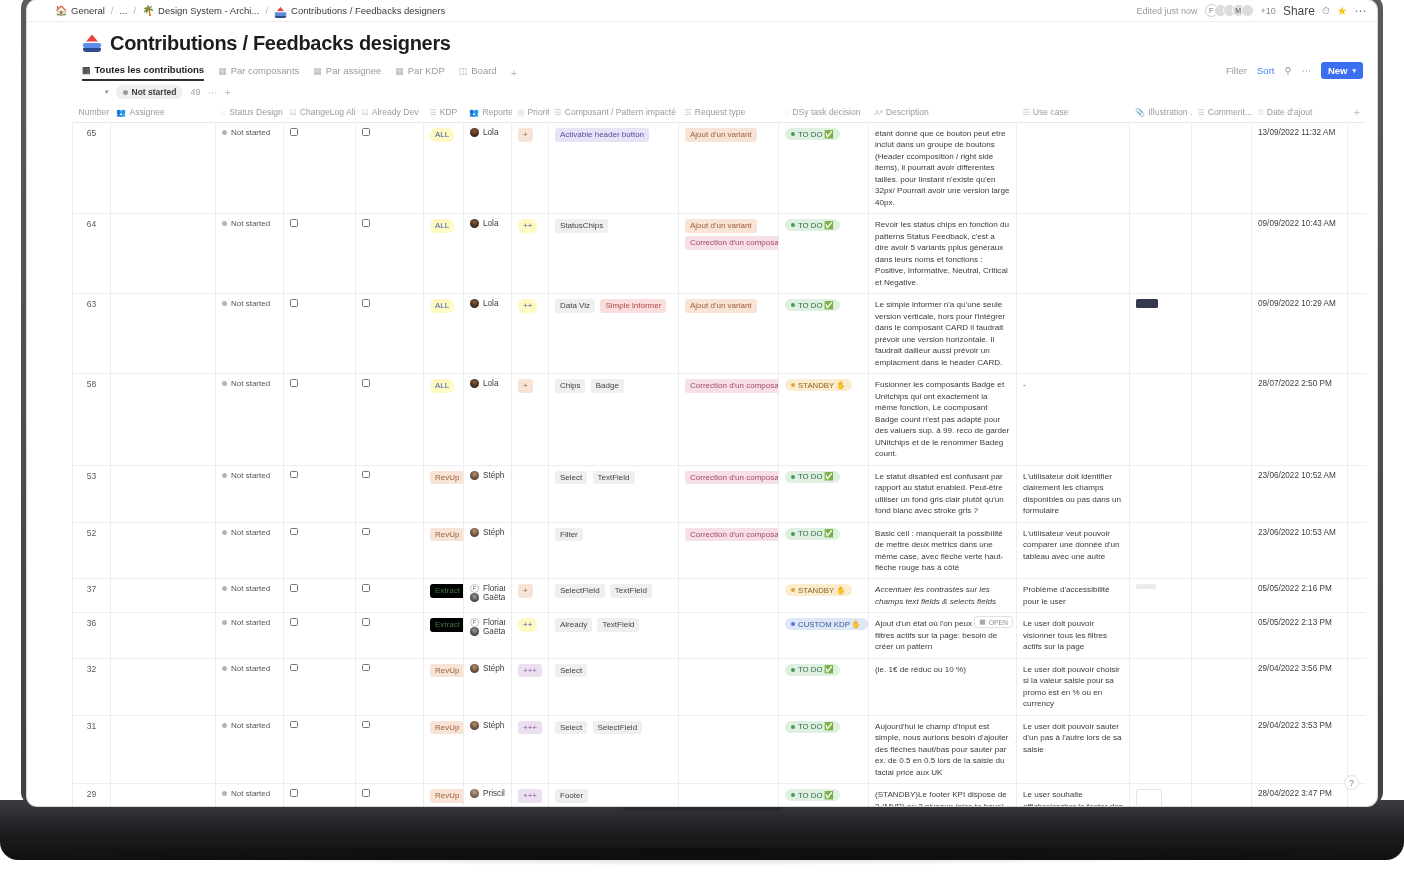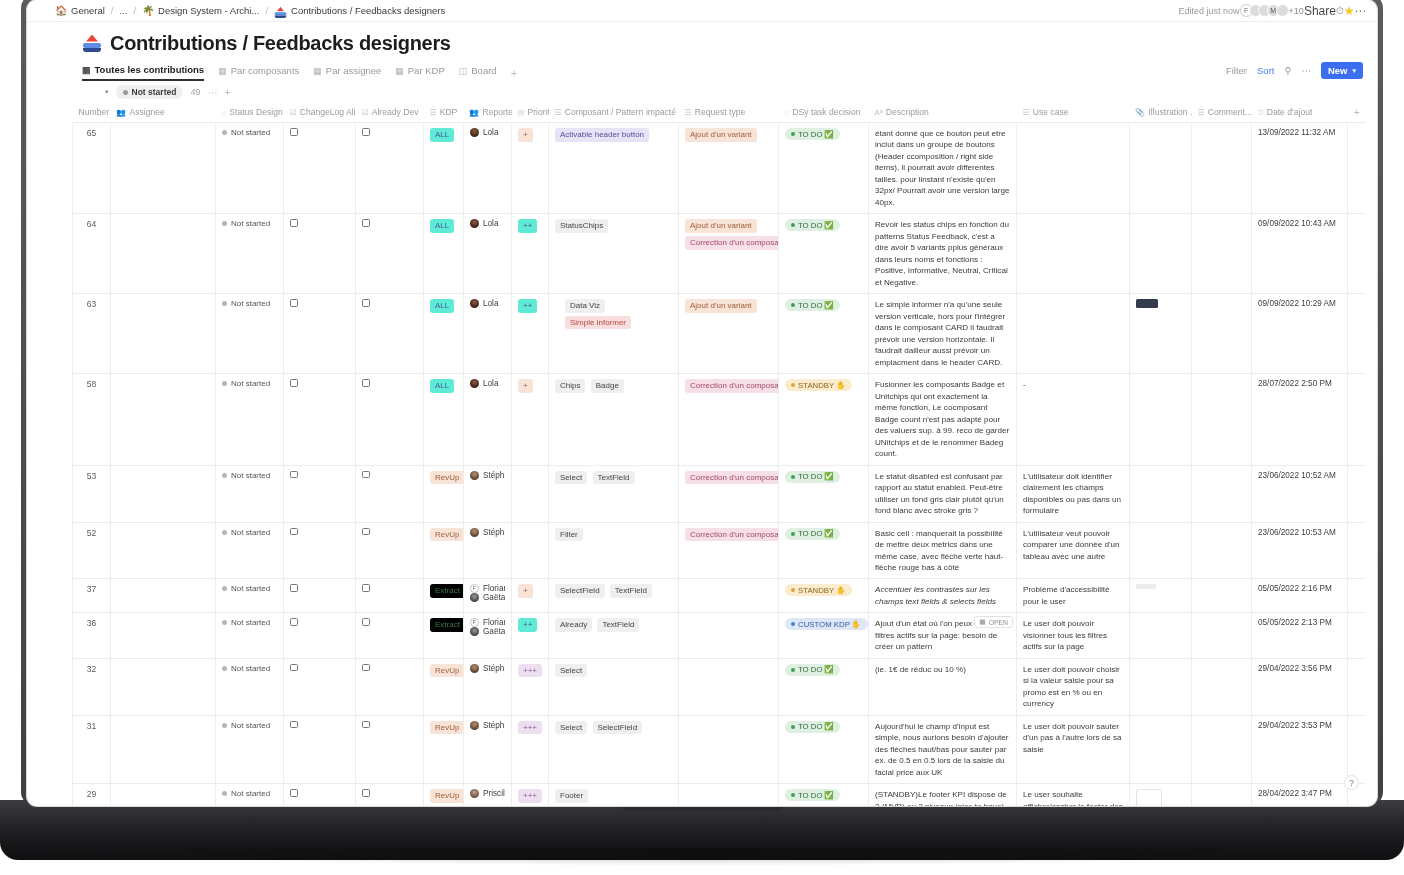"Edited just now" .topbar-right { gap: 0 -> 7px }
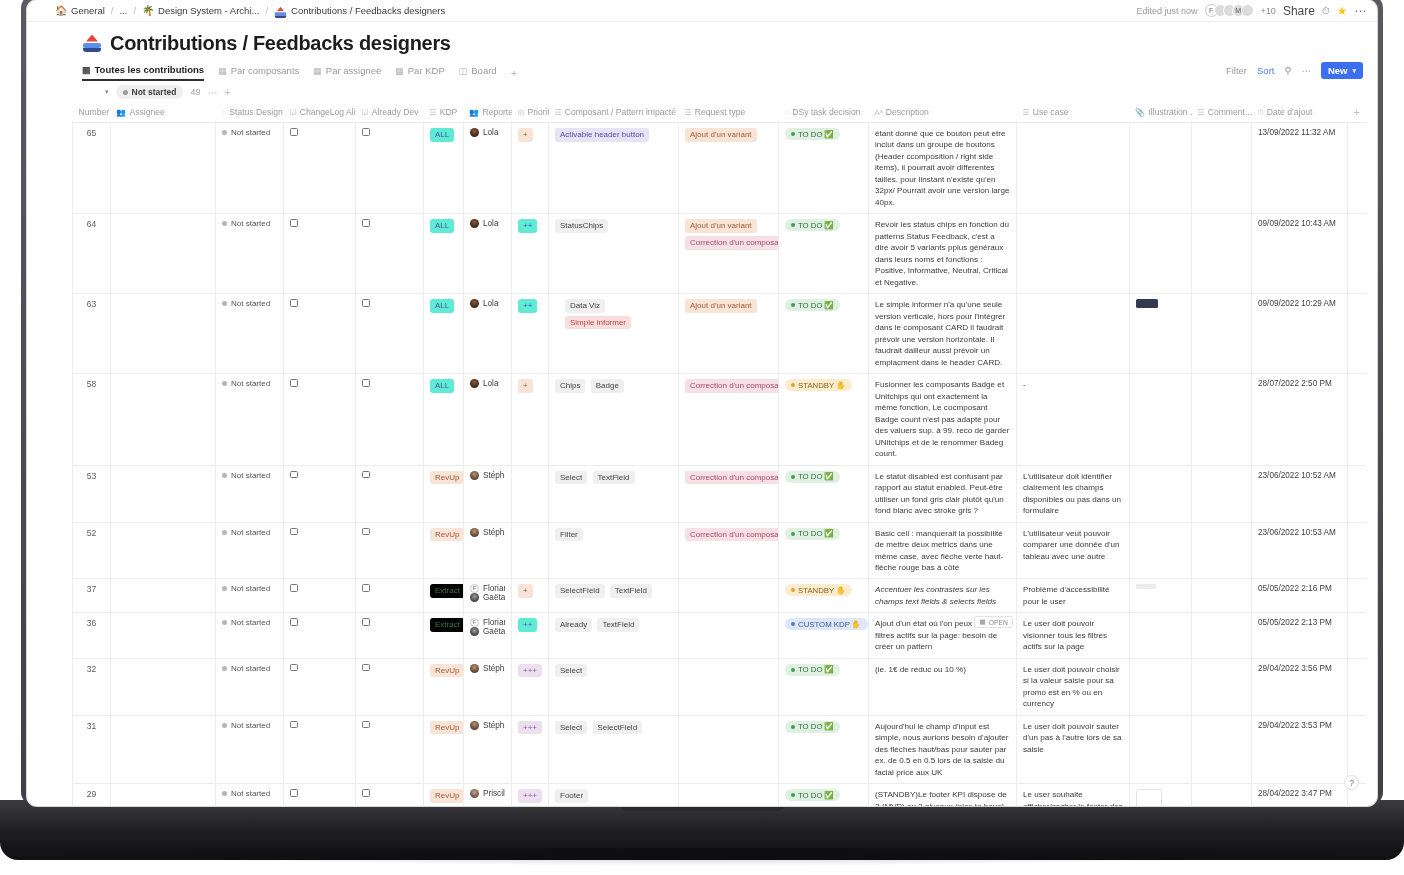"ALL" .chip-sky { background: #5eead4 -> #fef9c3; border-radius: none -> 6px }
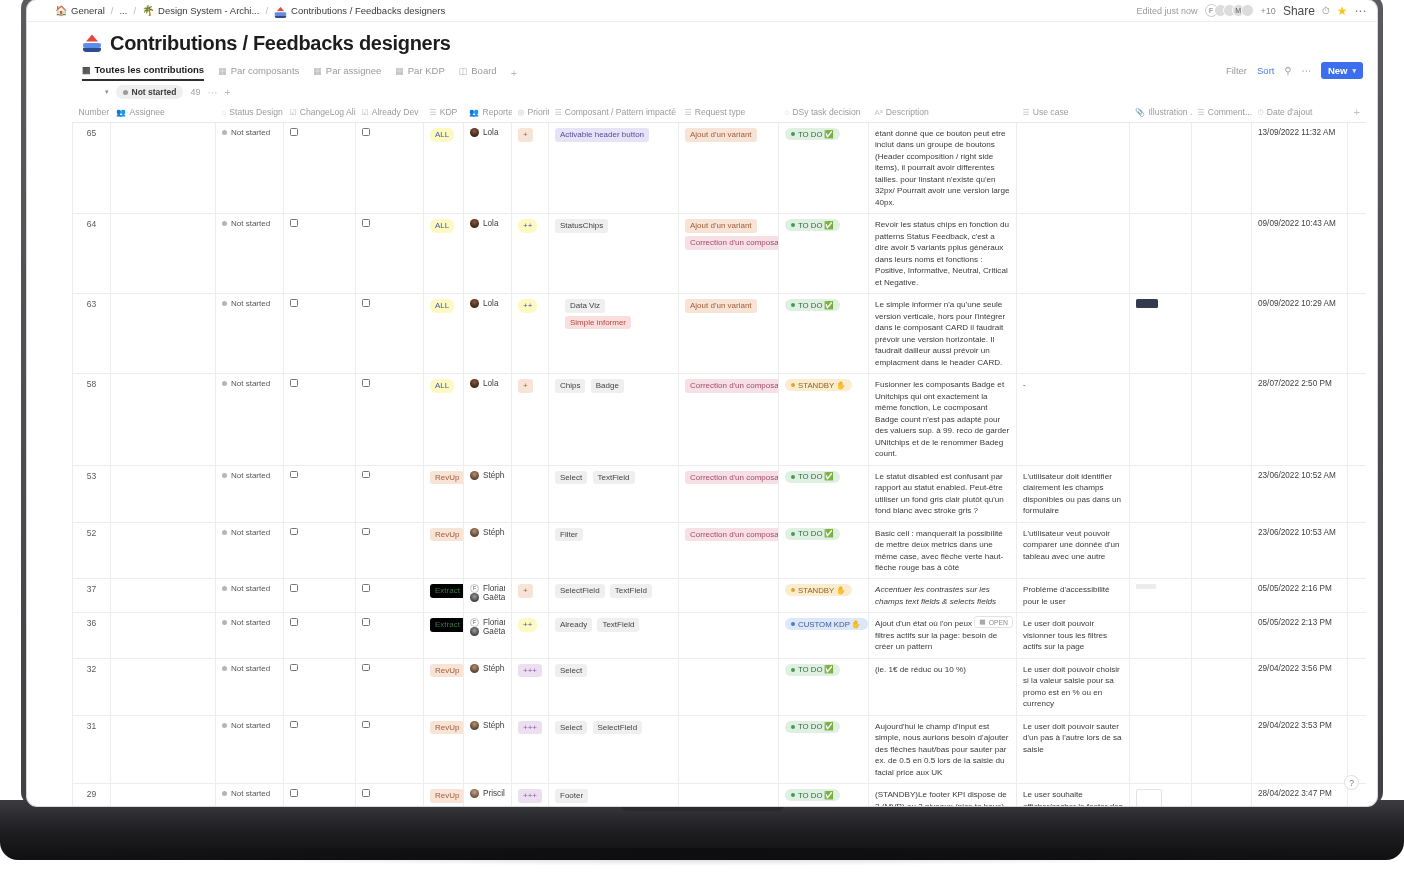"Data Viz Simple informer" td { padding-left: 16px -> none }
